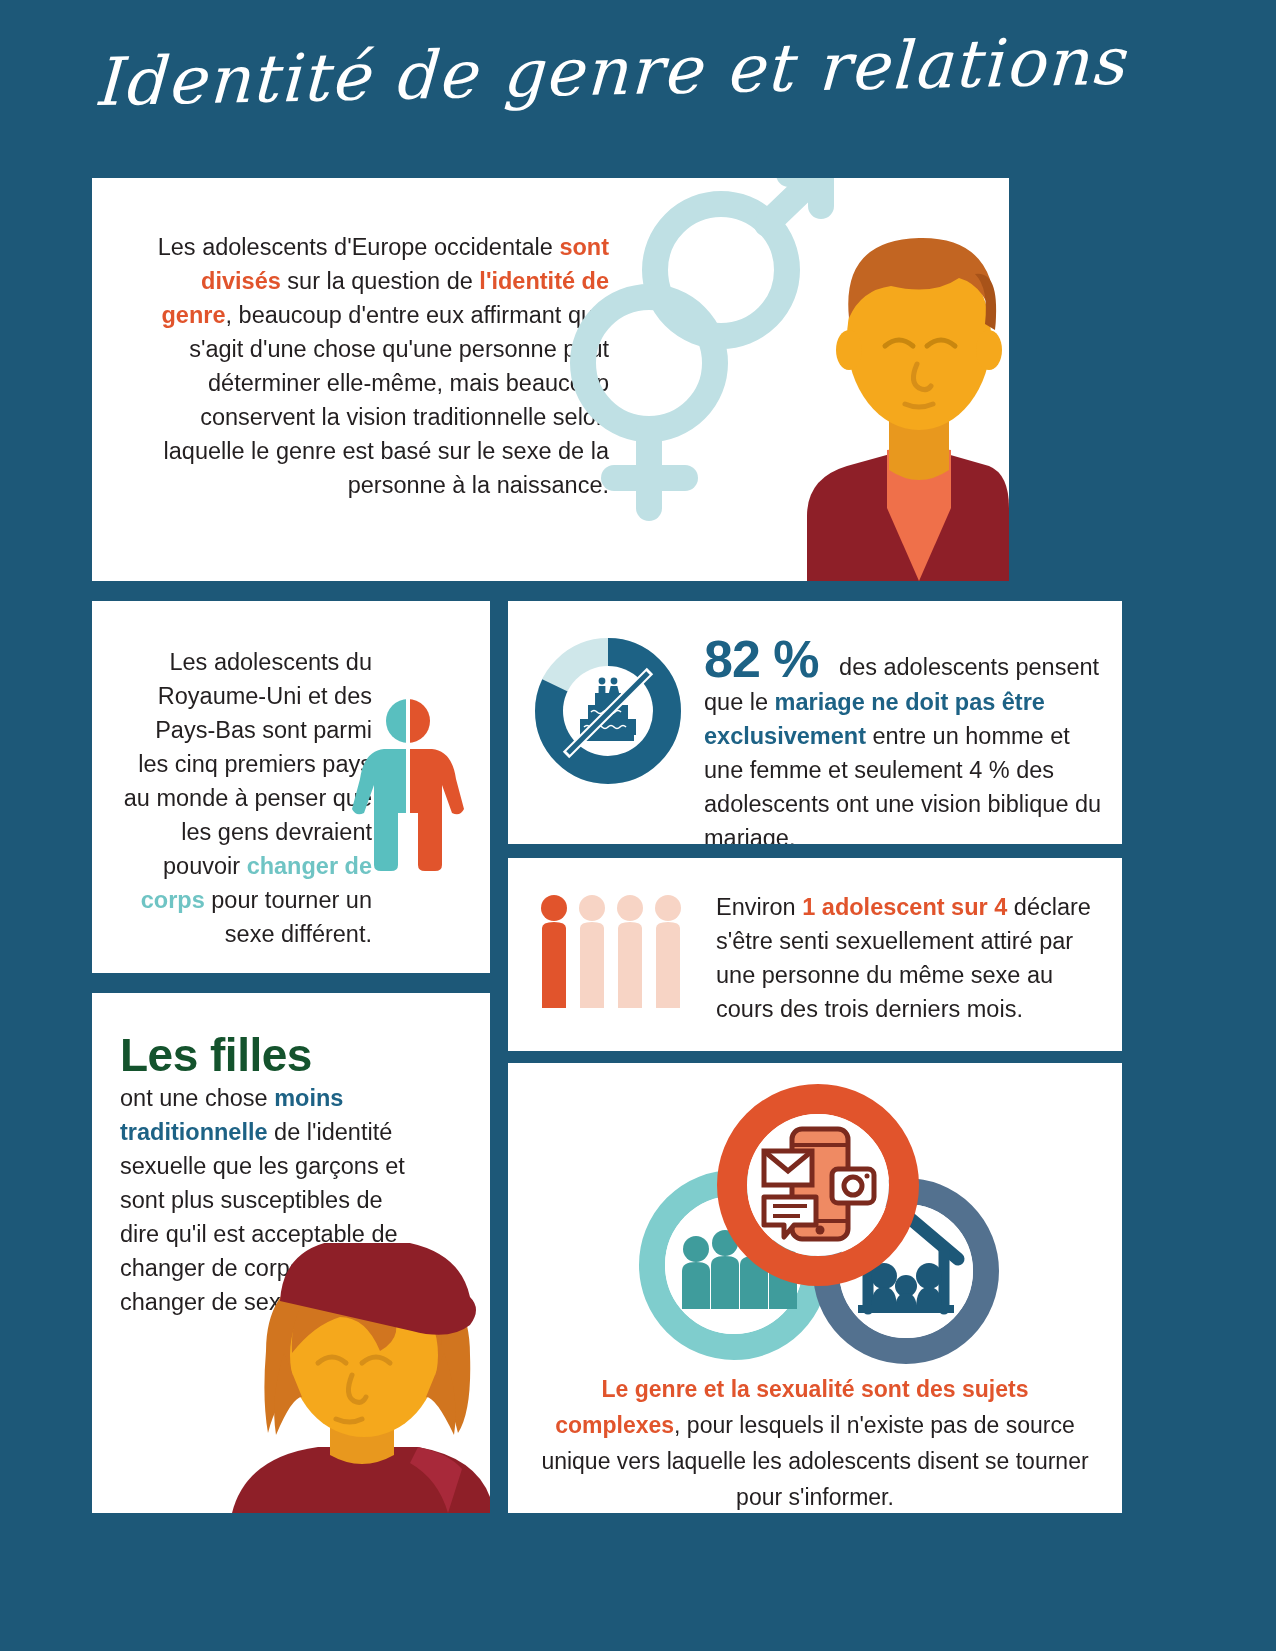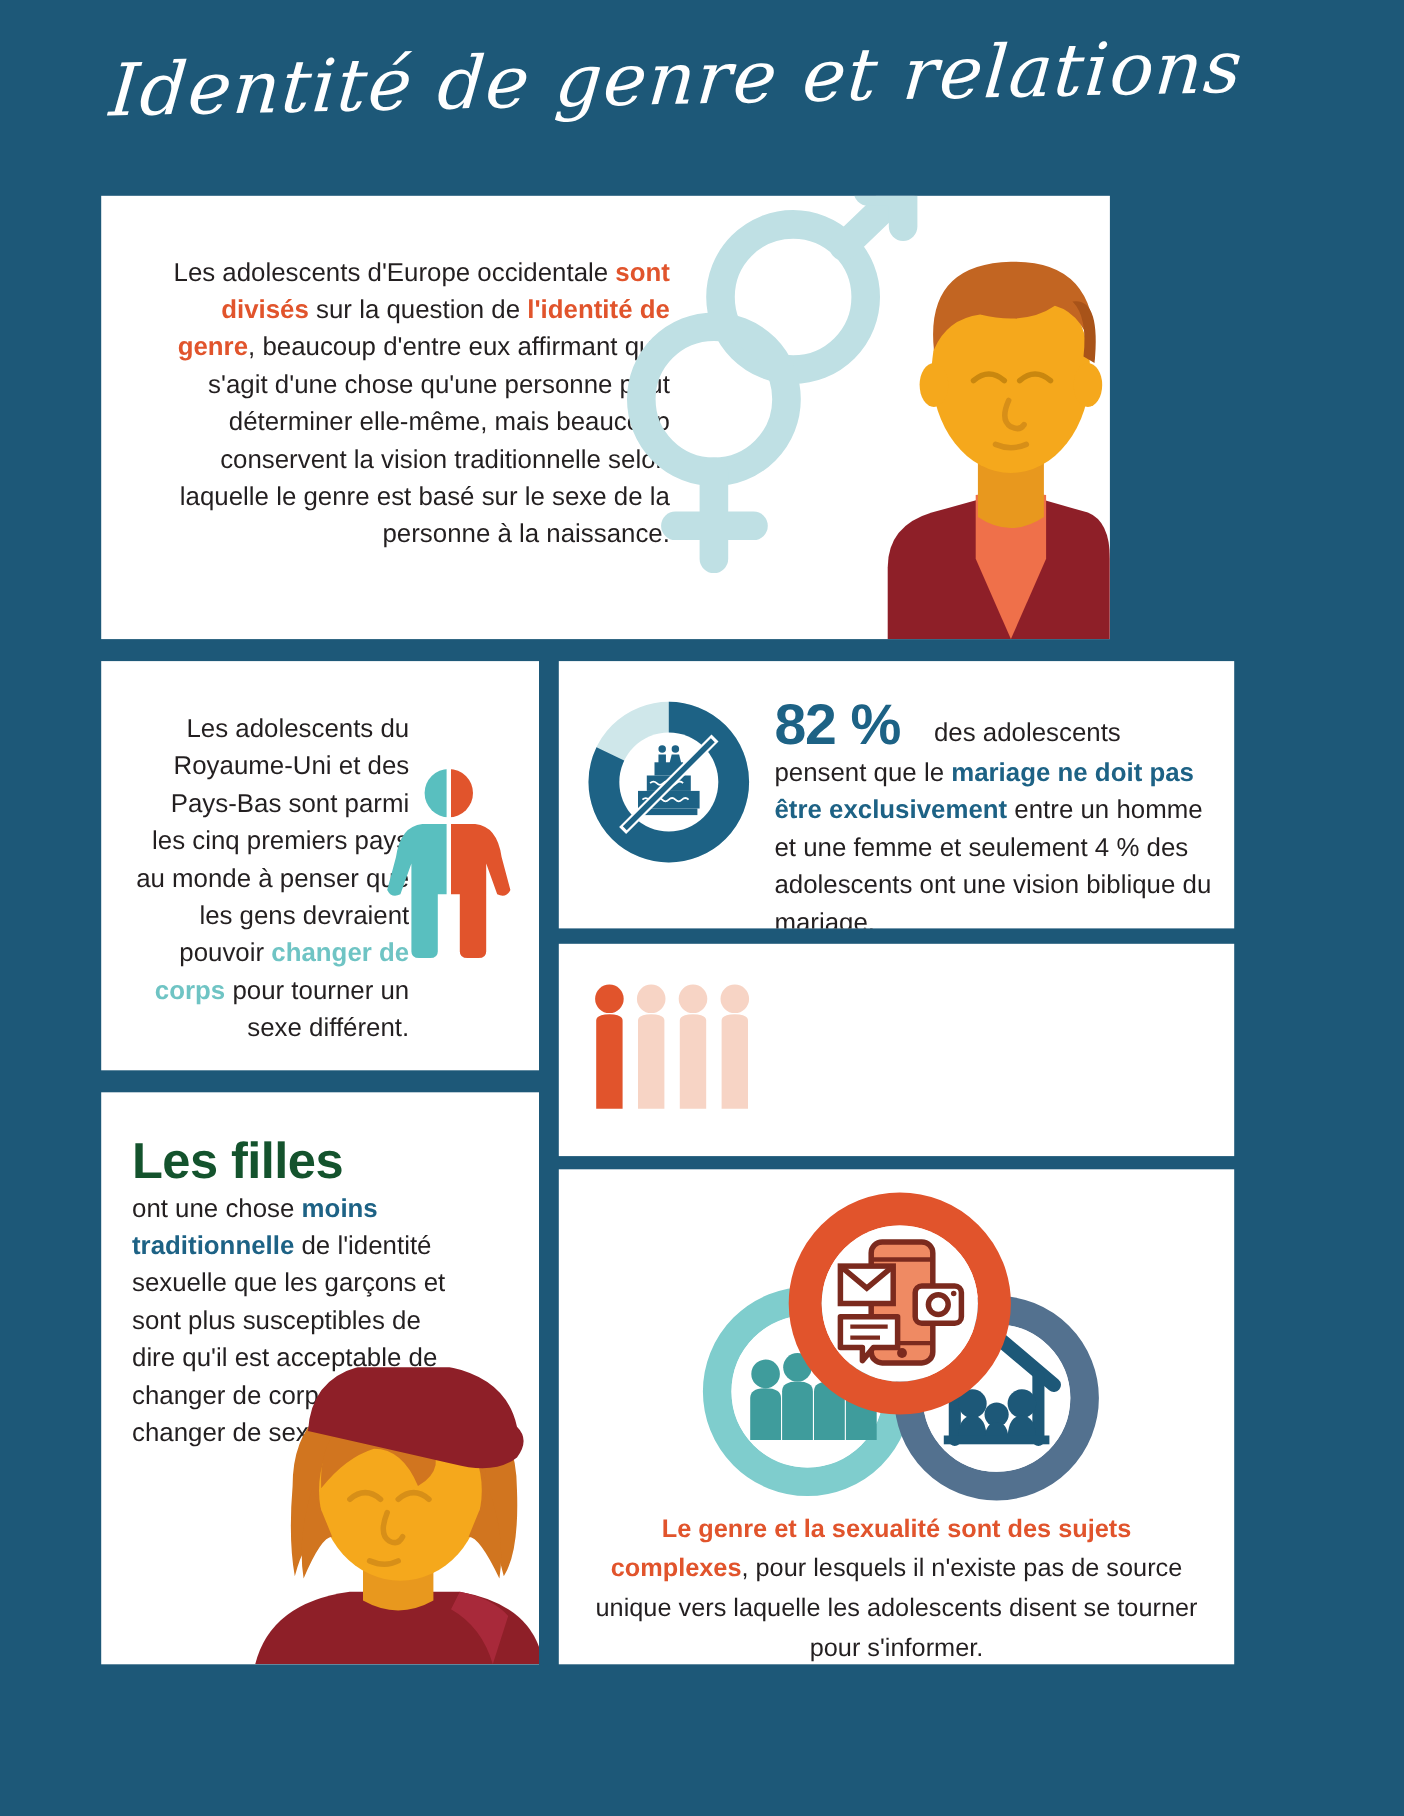"82 %" .big-pct { margin-right: 24px -> 14px }
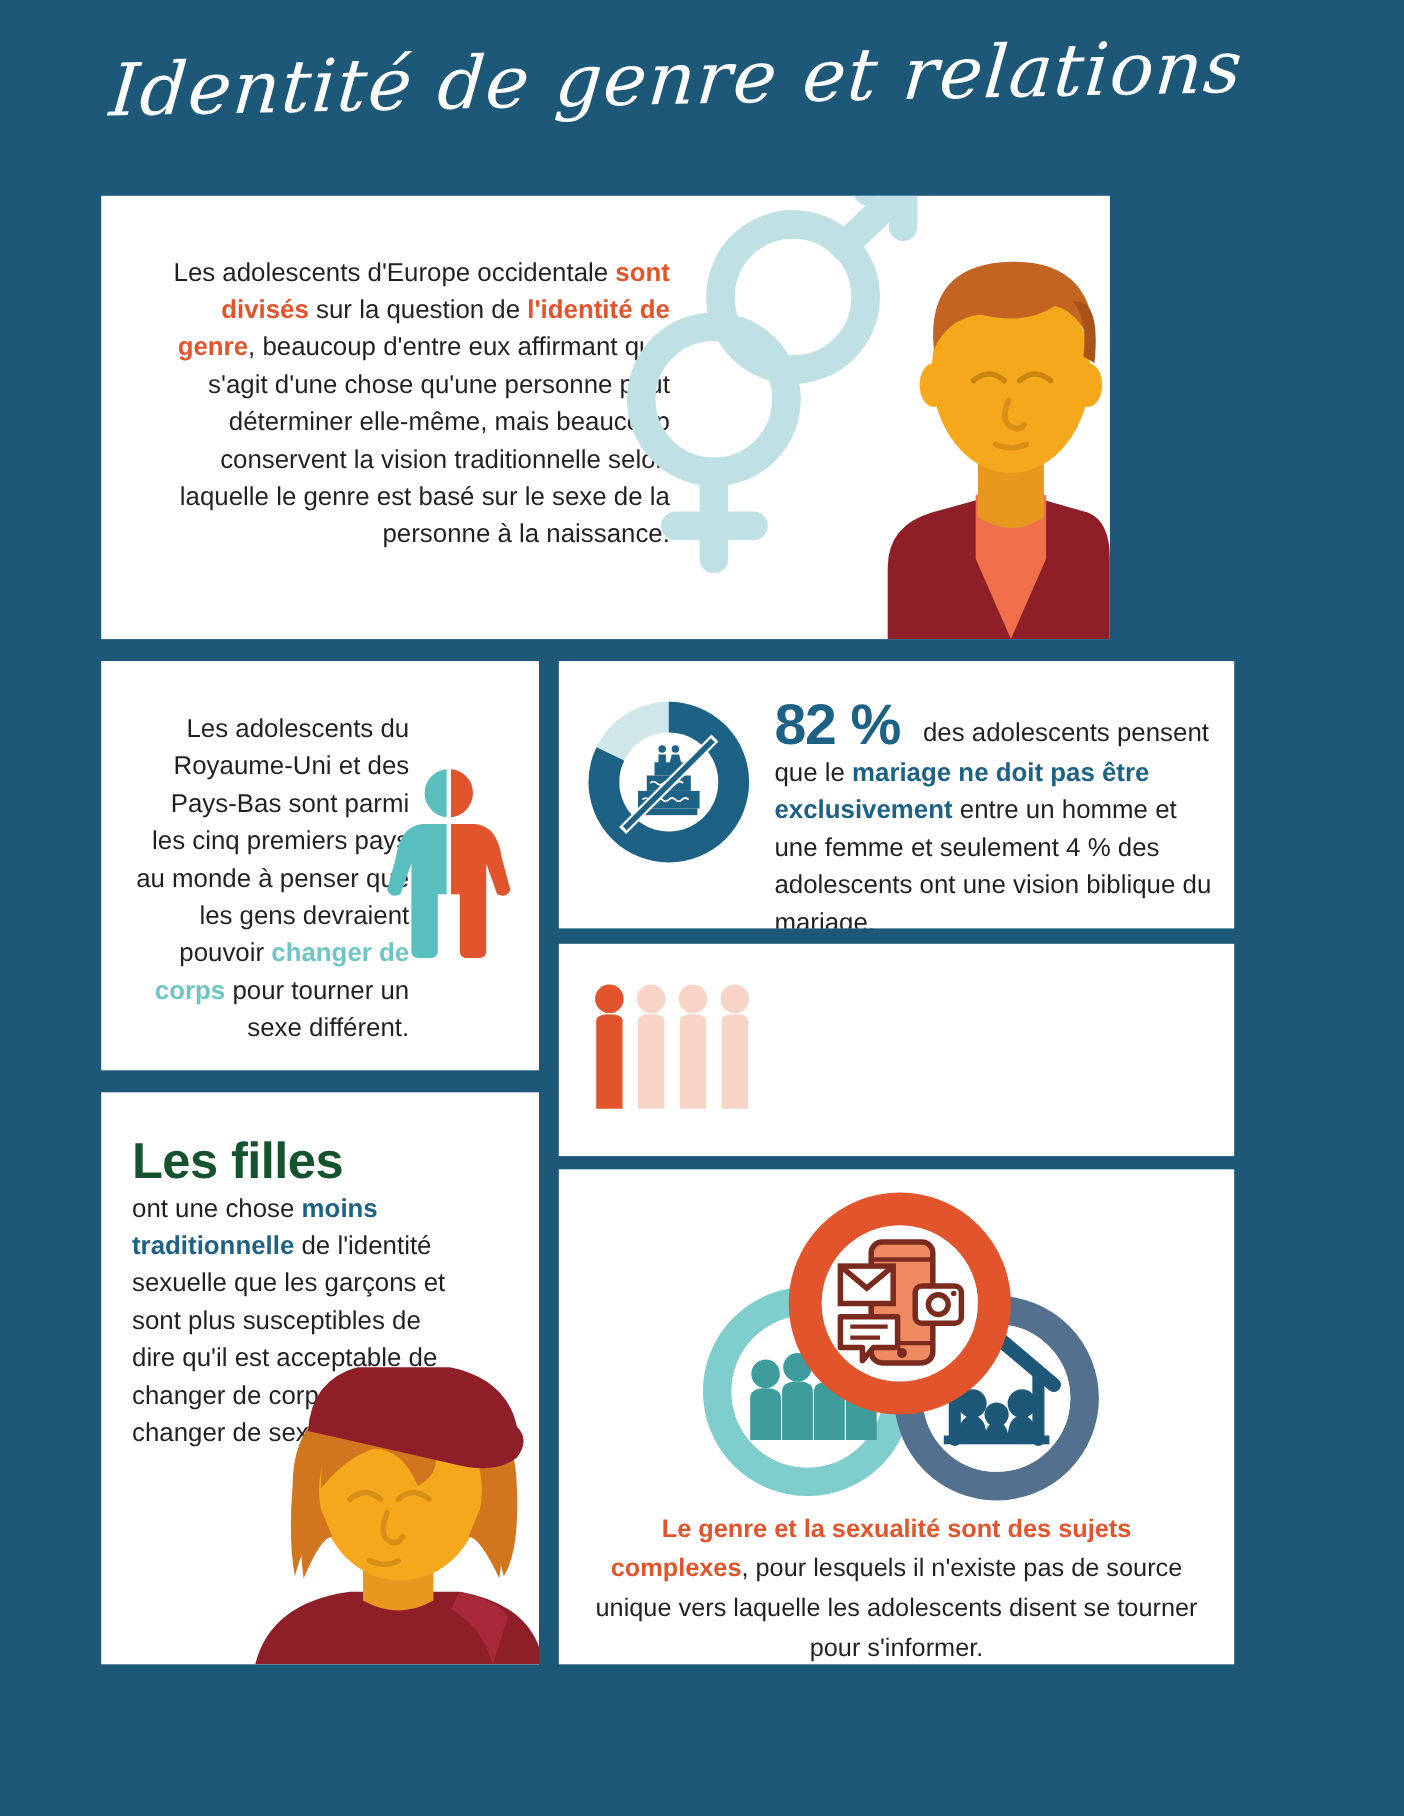"Environ 1 adolescent sur 4" div.body-text { html: none -> <div> <span>Environ </span><span>1 adolescent sur 4</span><span> déclare s'être senti sexuellement attiré par une personne du même sexe au cours des trois derniers mois.</span> </div> }
